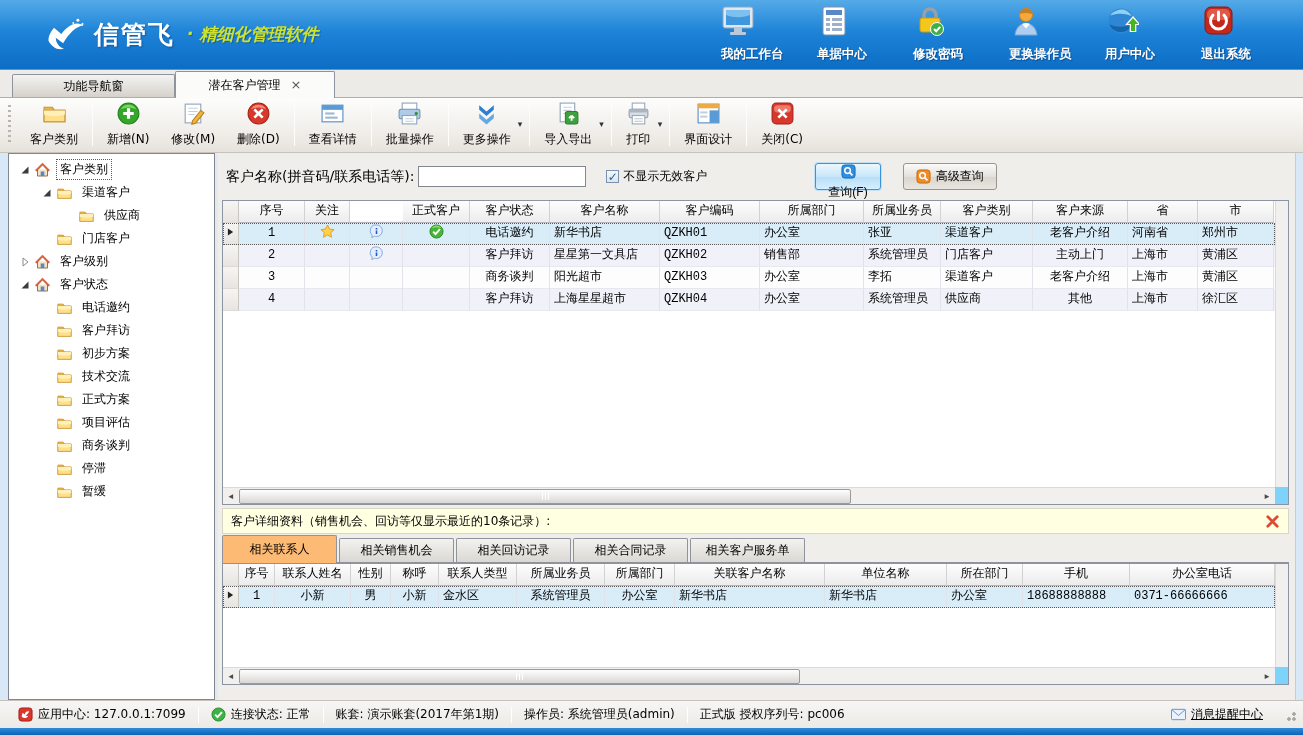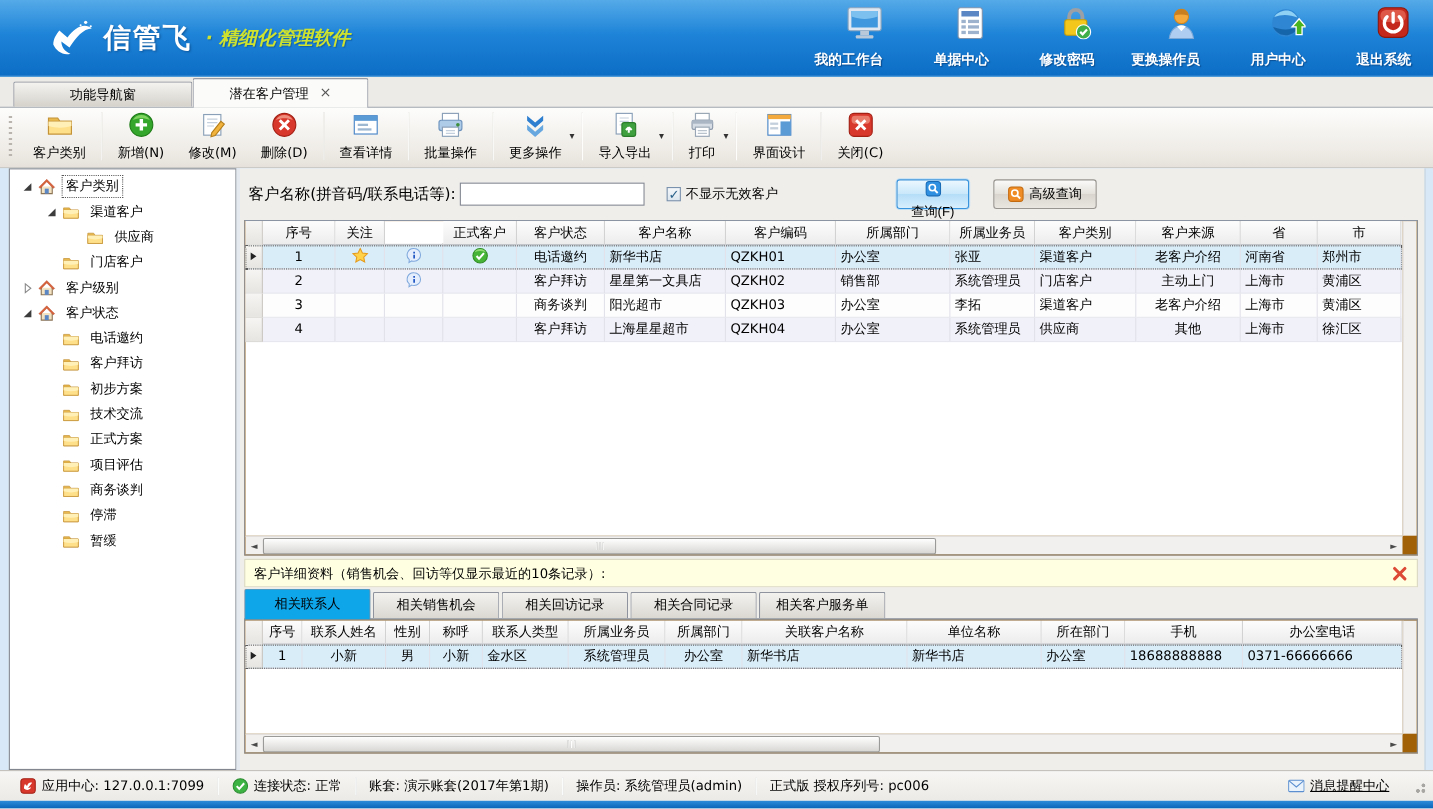"我的工作台" .tb-action { align-items: flex-end -> flex-start }
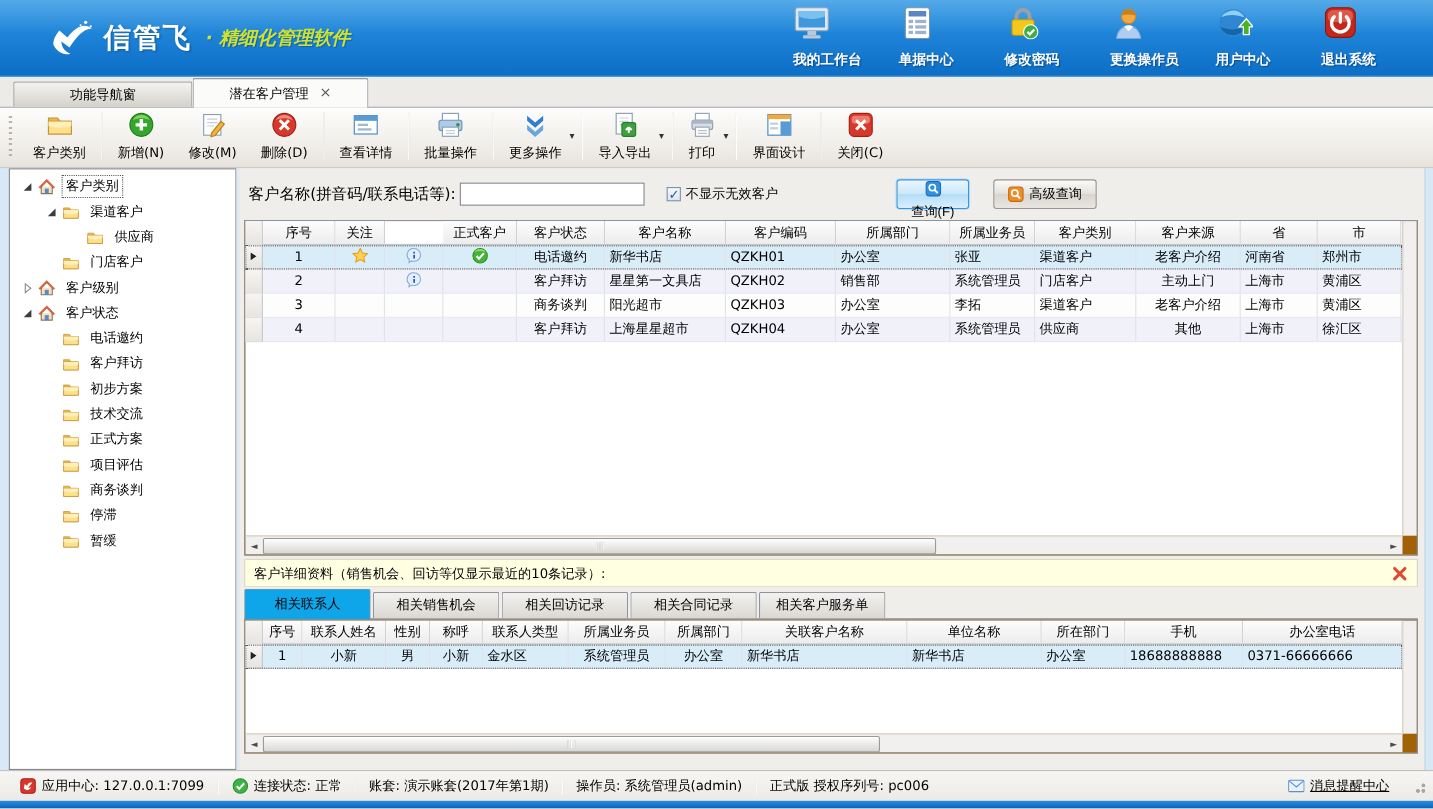"序号" .grid-block { background: #a16207 -> #7dd3fc; font-family: none -> Liberation Mono, monospace }
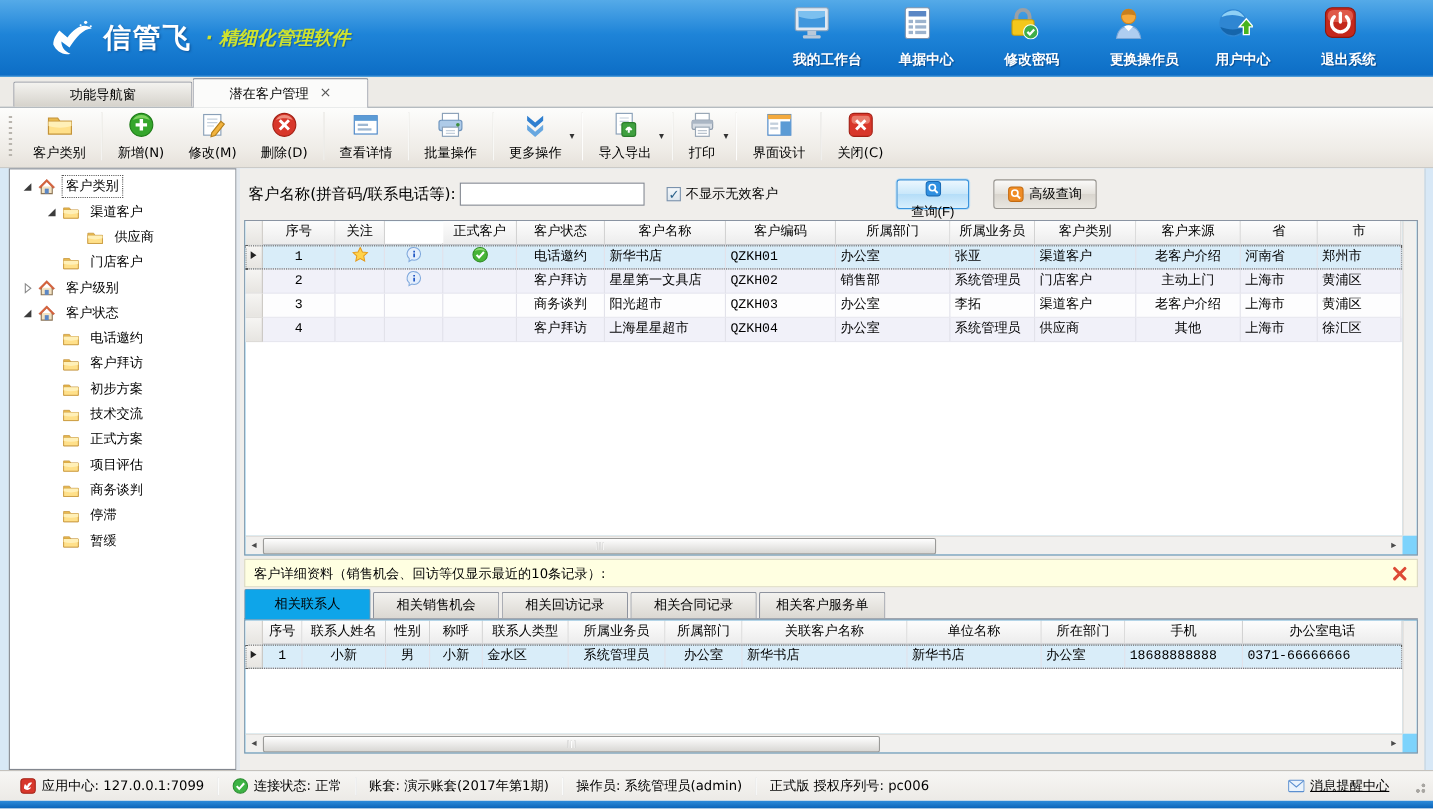"相关联系人" .dtab.active { background: #0ea5e9 -> #fdba74 }
